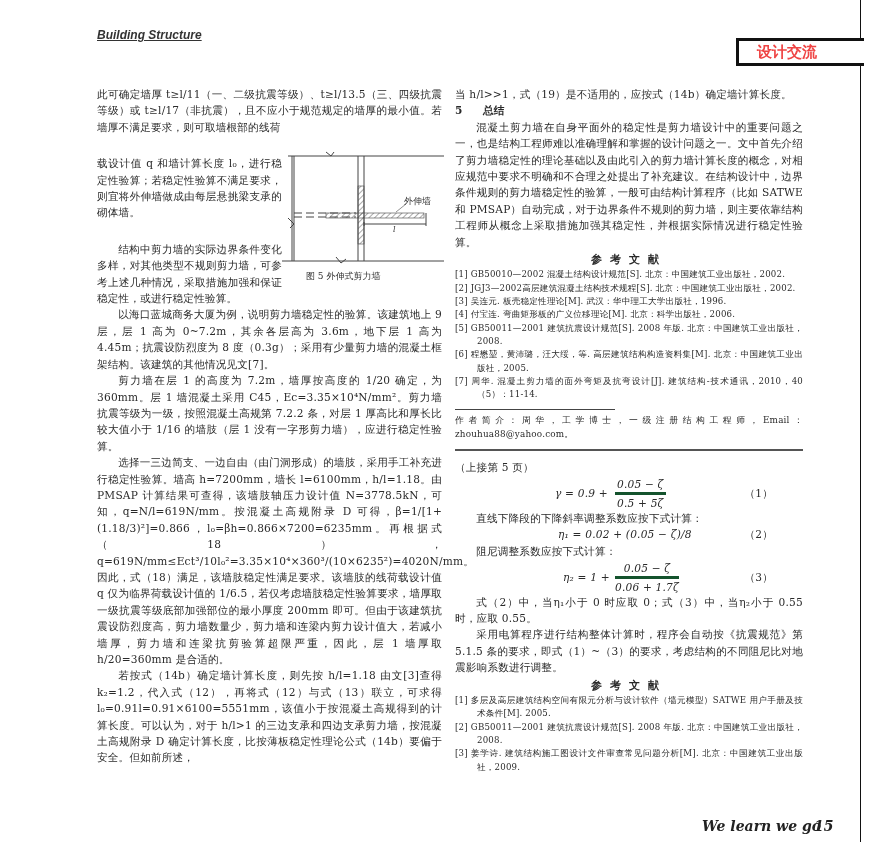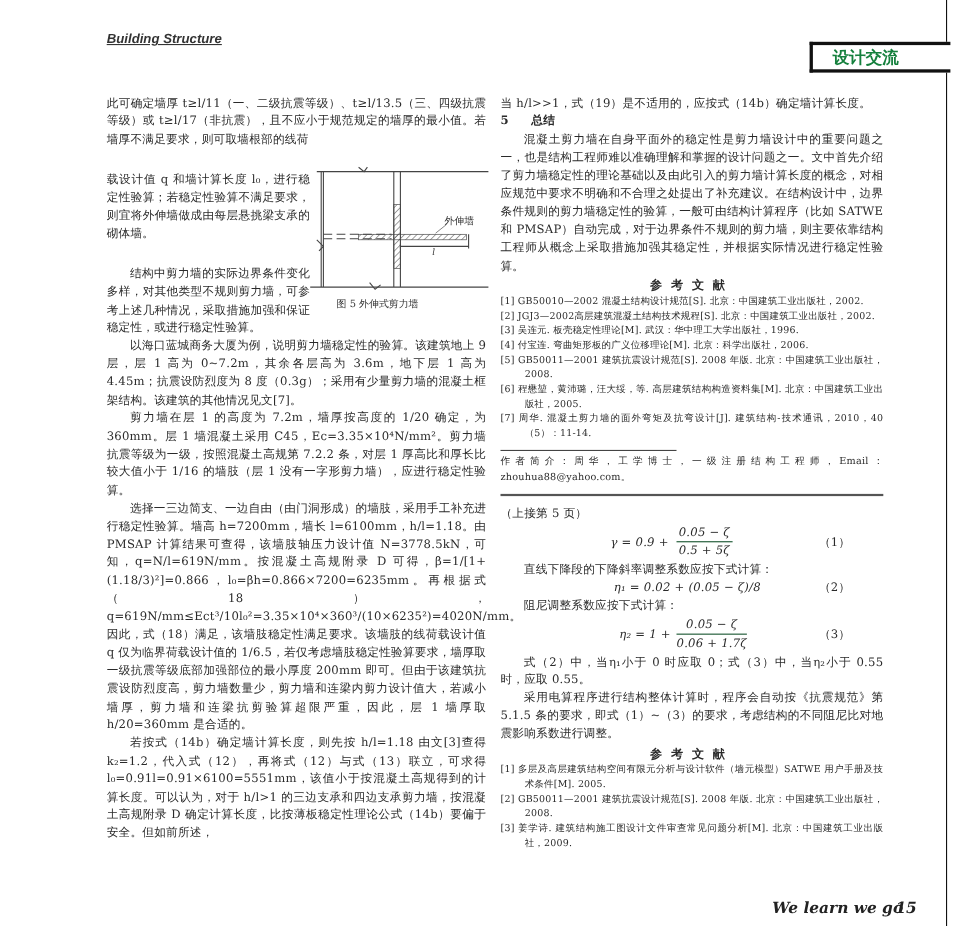"设计交流" .section-box { color: #15803d -> #ef4444 }
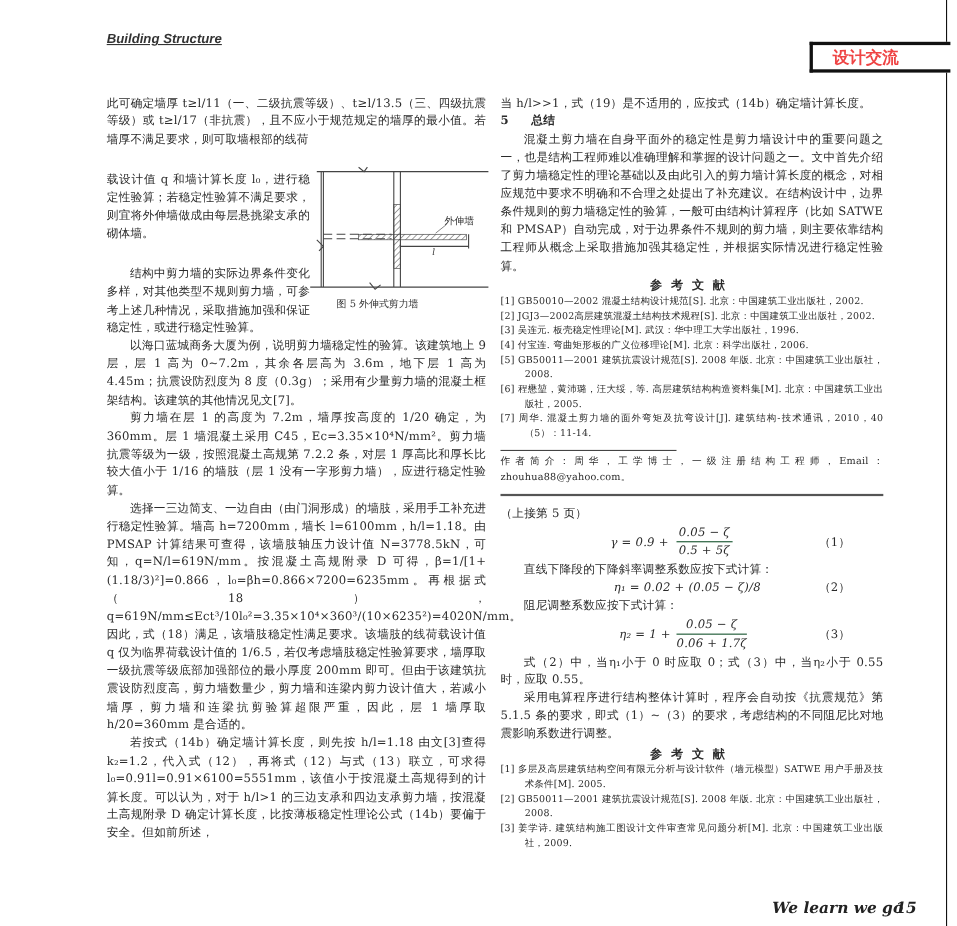"0.05 − ζ" .frac .numr { border-bottom: 1px solid #14532d -> 3px solid #14532d }
